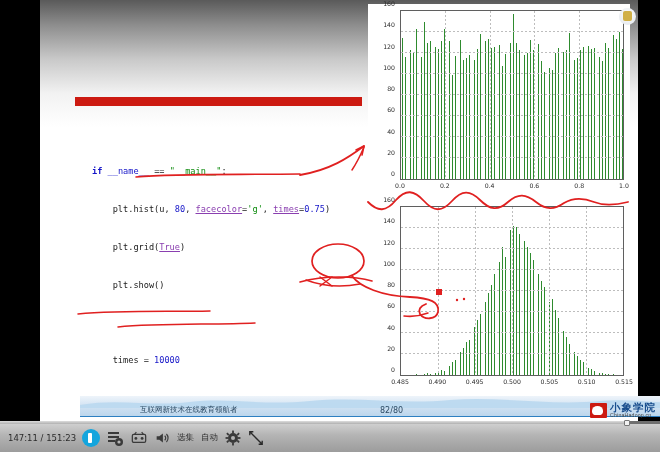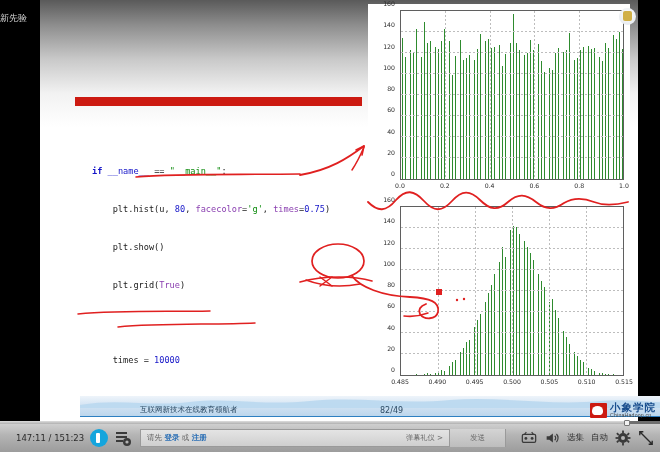"新先验" div { html: <div> <div>新先验</div> </div> -> none }
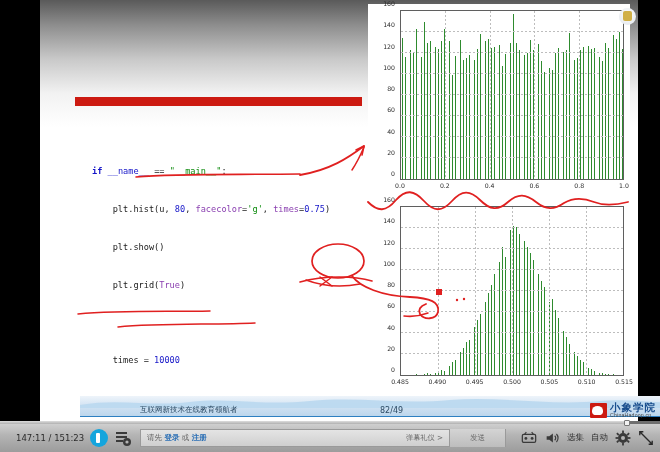"facecolor" #code .fn { text-decoration: none -> underline }
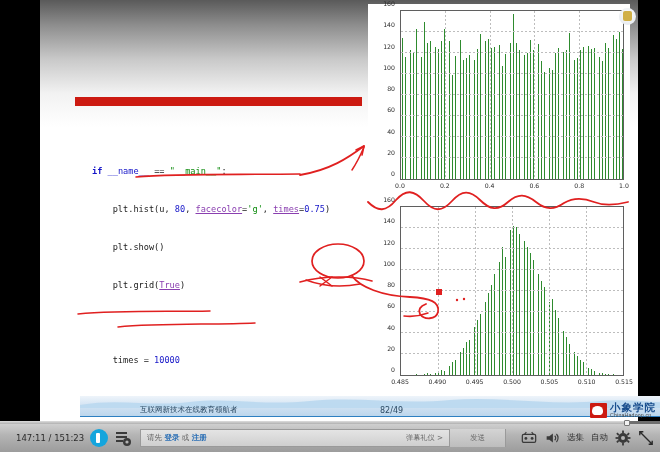"plt.show()" div.code-line { order: before "plt.grid(True)" -> after "plt.grid(True)" }
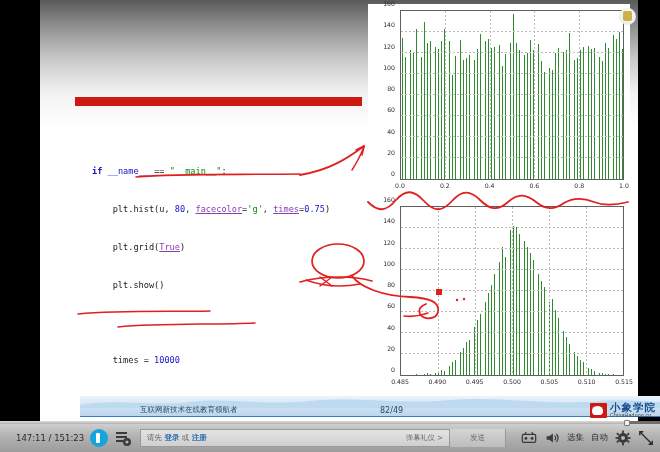"82/49" div { text: 82/49 -> 82/80 }
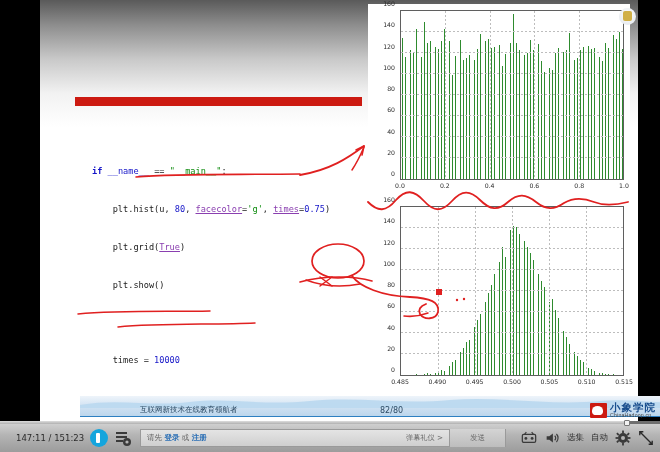"147:11 / 151:23" #time { margin-left: 16px -> 8px }
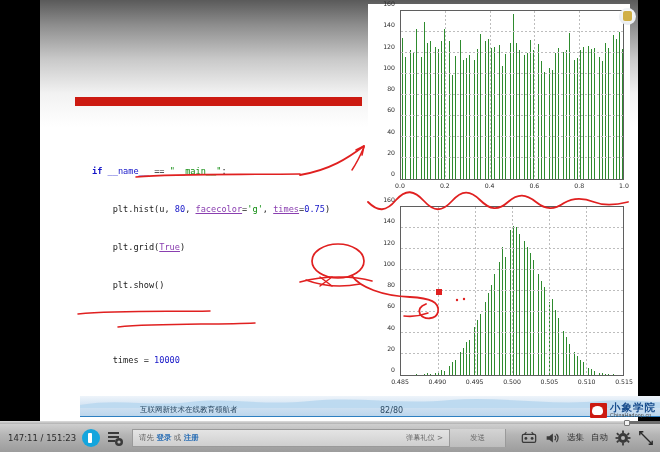"请先 登录 或 注册" div { html: <div> <div> <span>请先 </span><b>登录</b><span> 或 </span><b>注册</b> </div> <div>弹幕礼仪 &gt;</div> <div>发送</div> </div> -> none }
